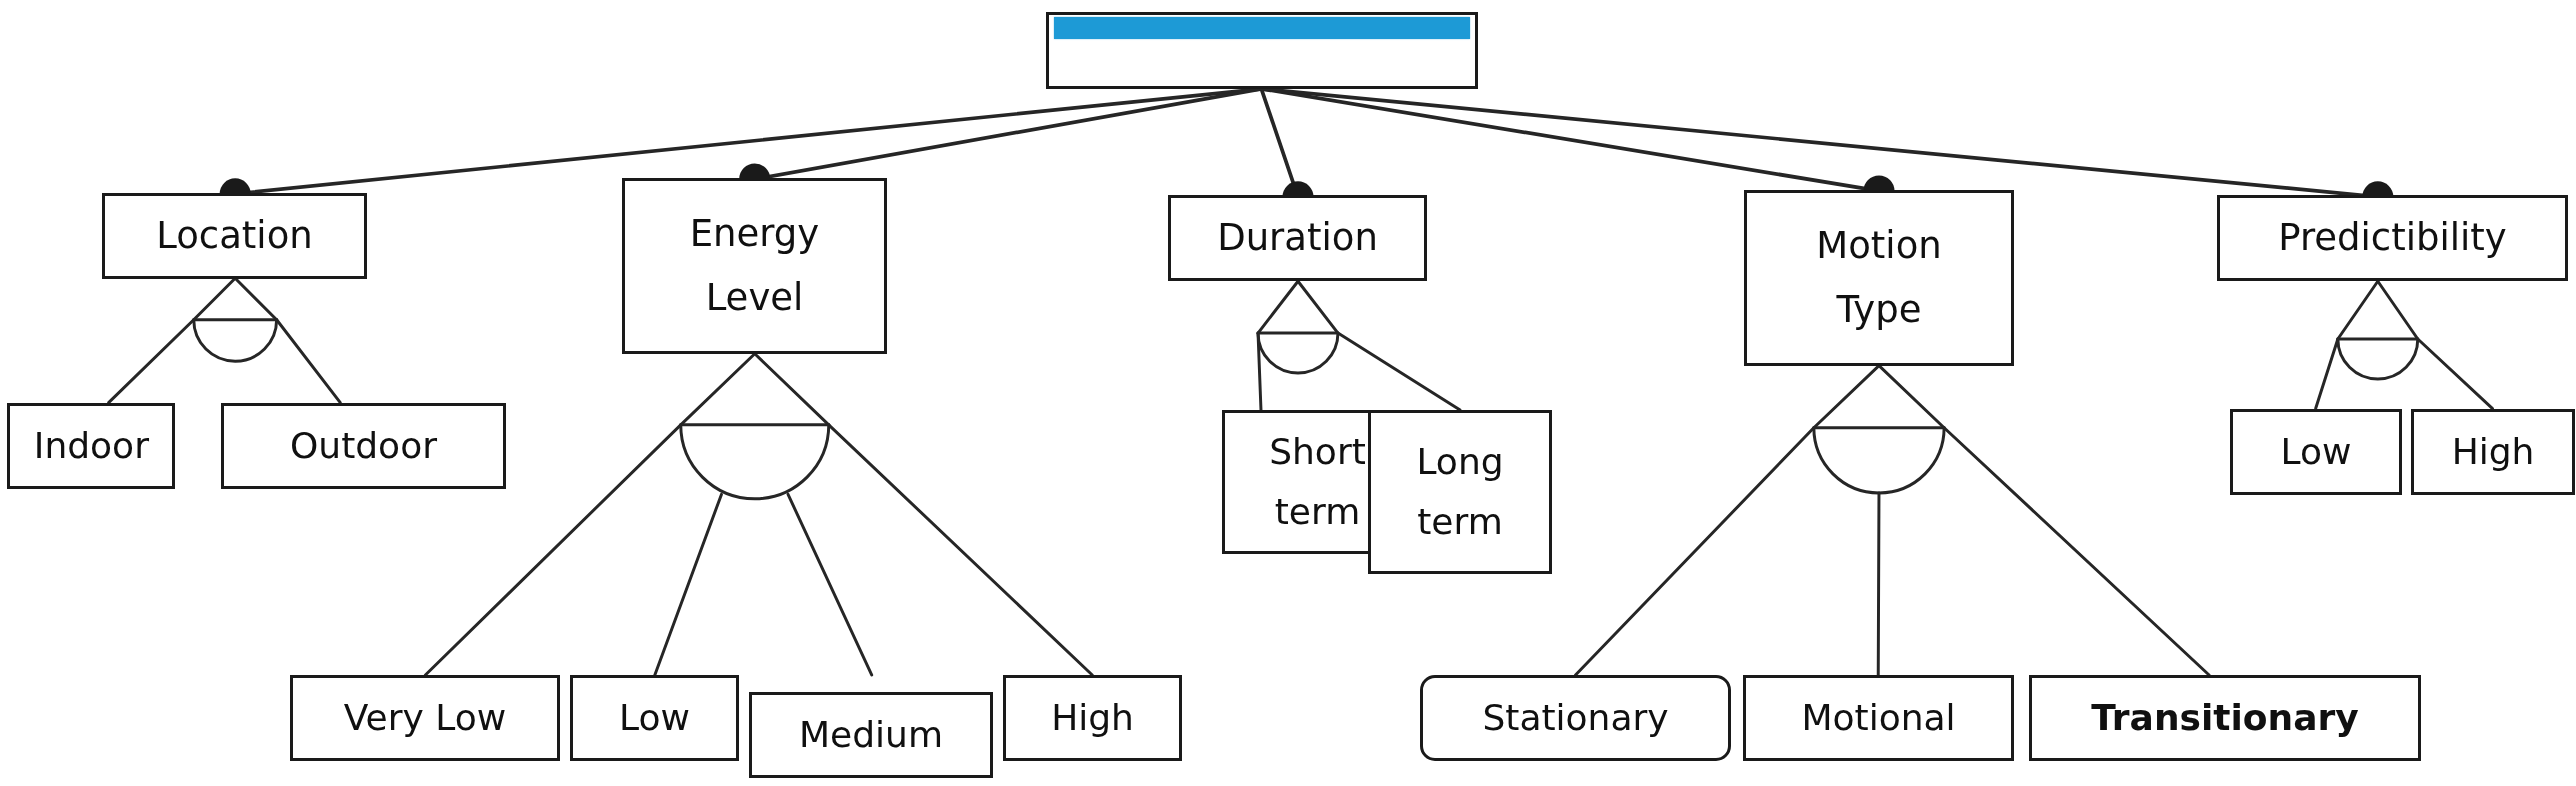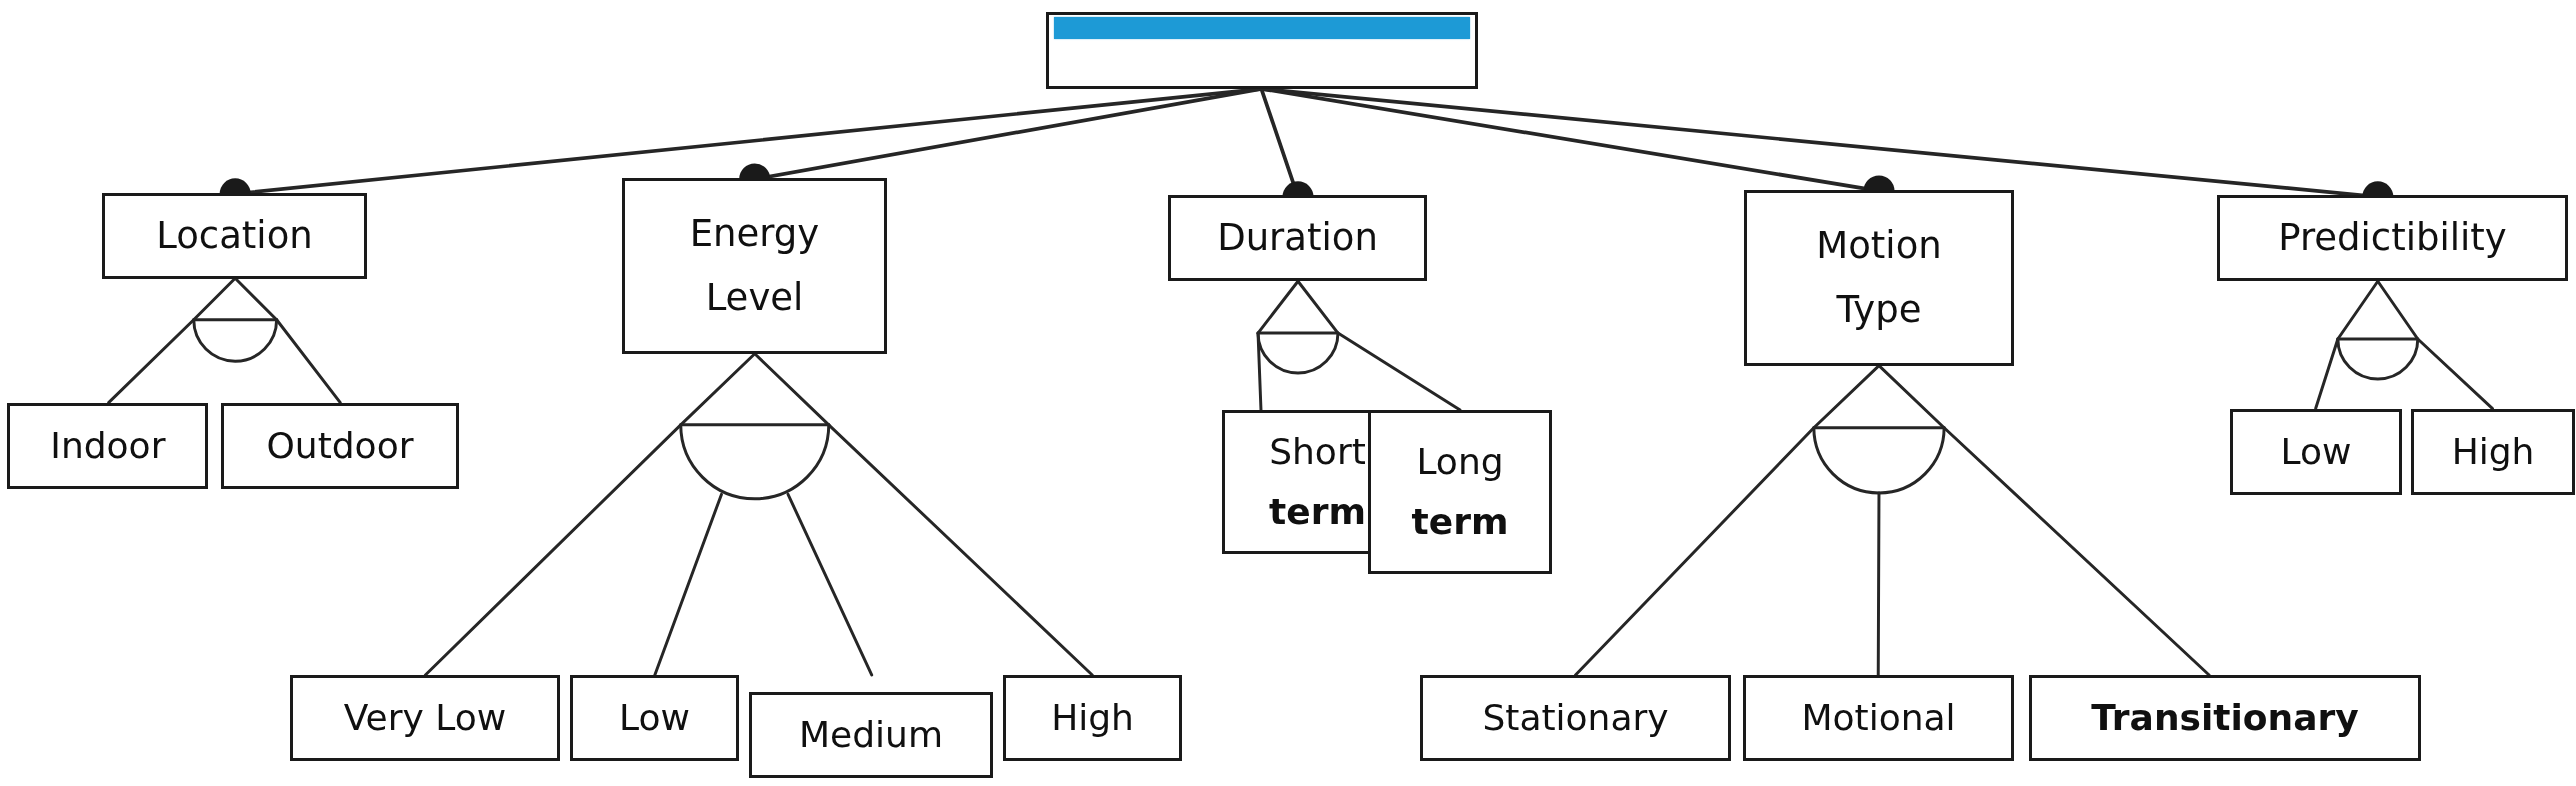"Indoor" div.node { width: 201px -> 168px }
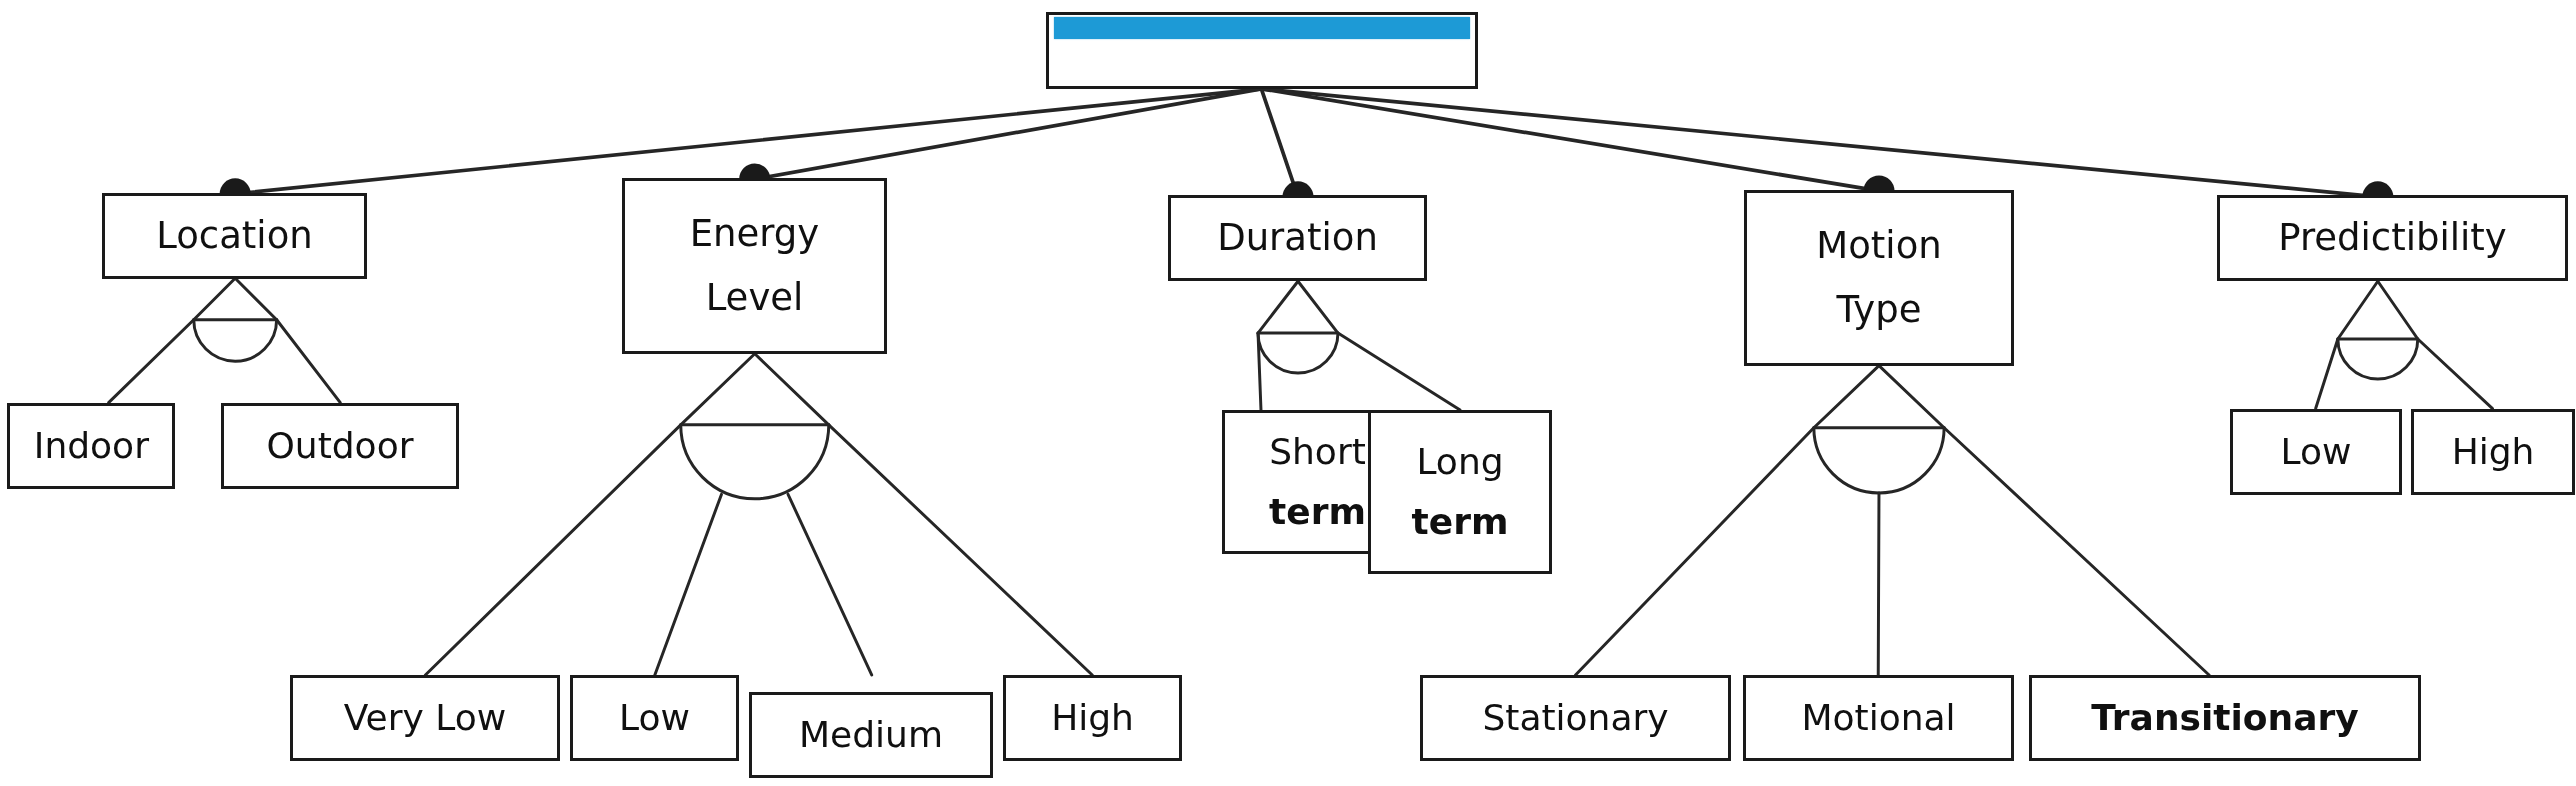"Outdoor" div.node { width: 238px -> 285px }
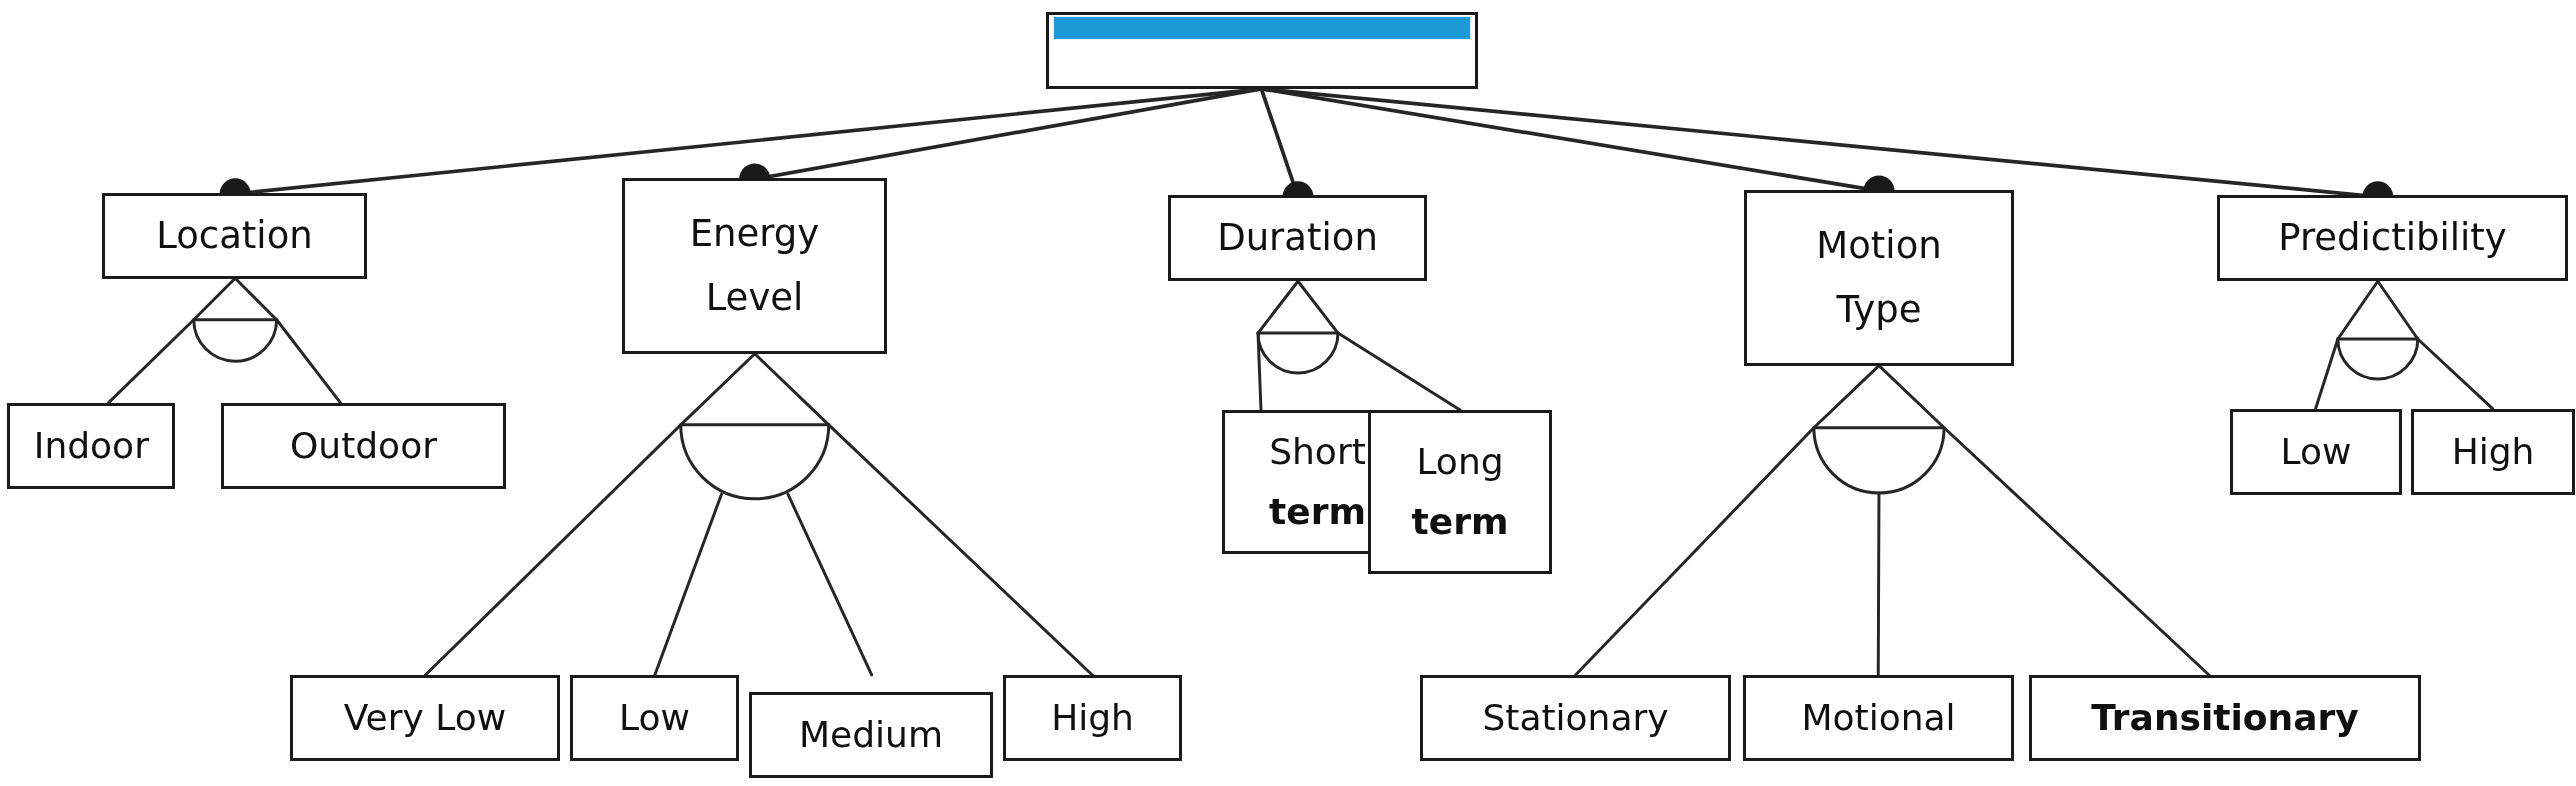"term" .lvl2 .line + .line { font-weight: bold -> none }
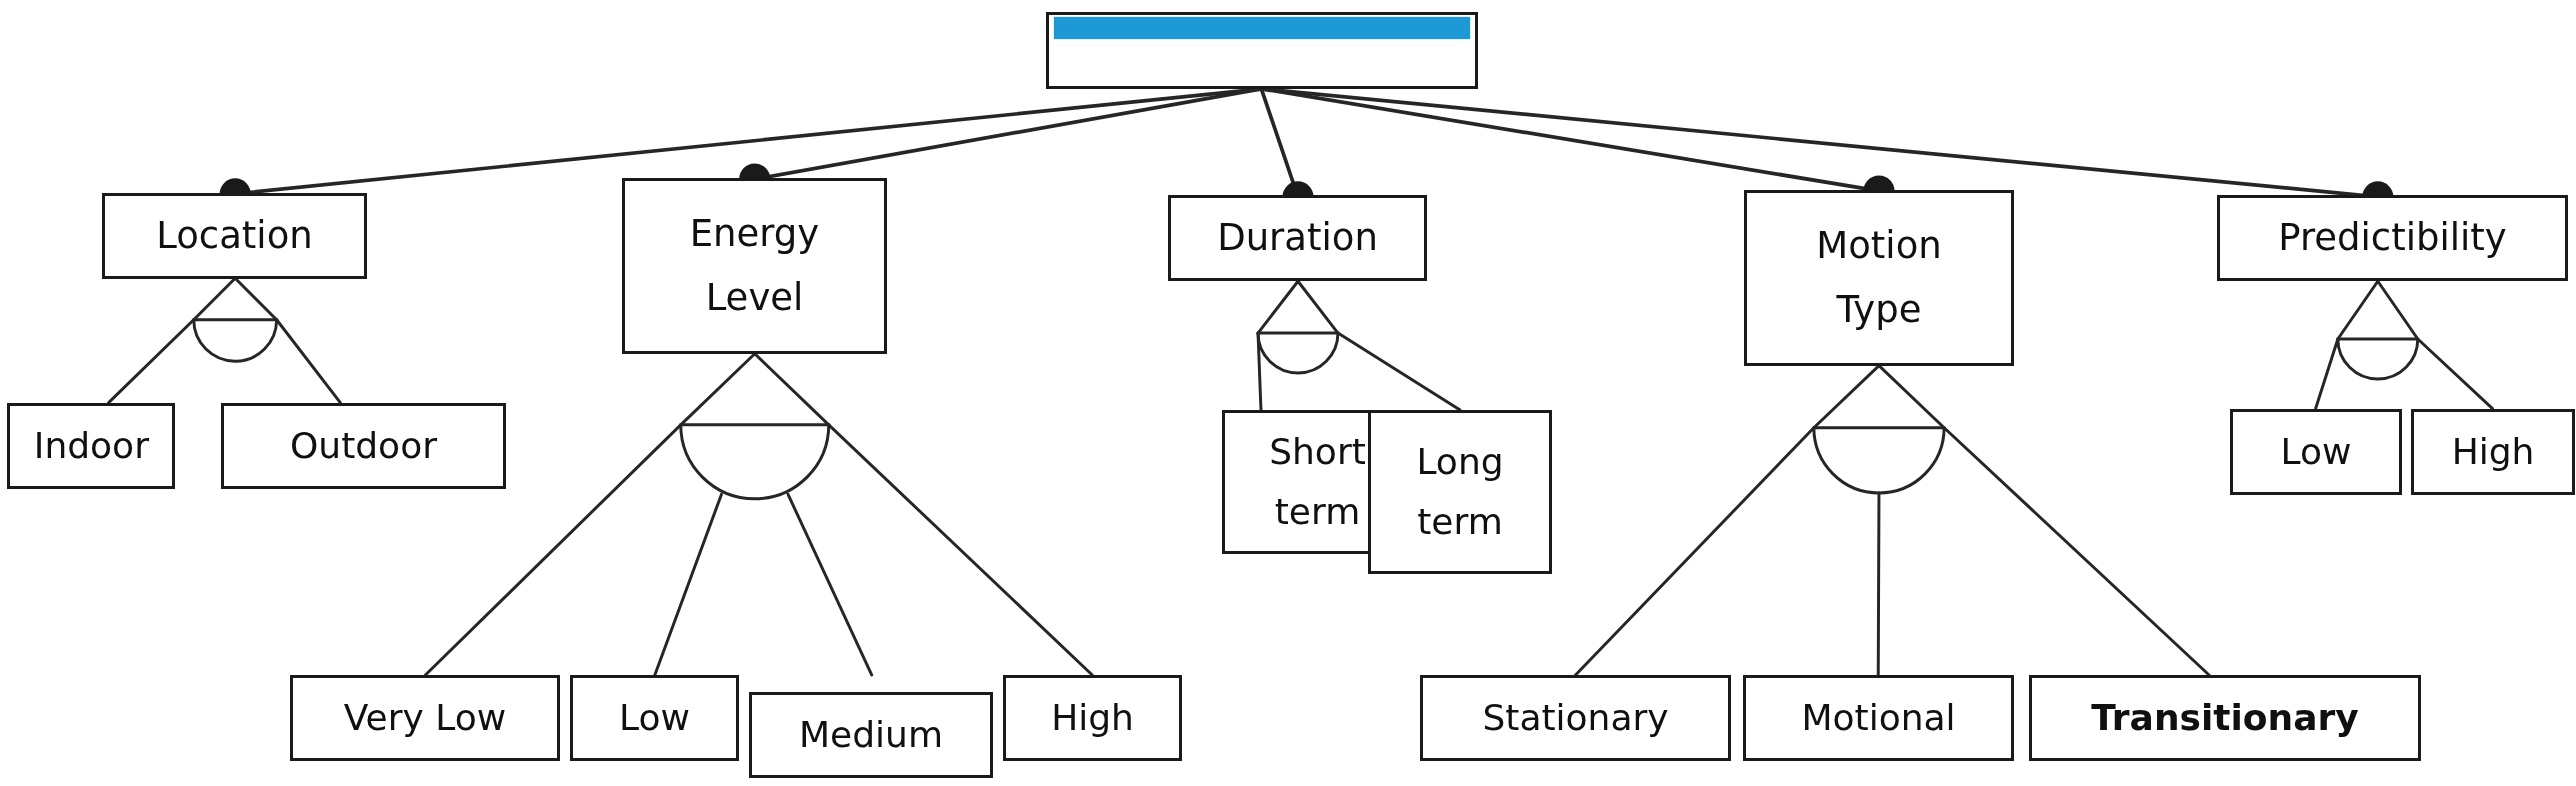"Stationary" div.node { border-radius: none -> 15px }
